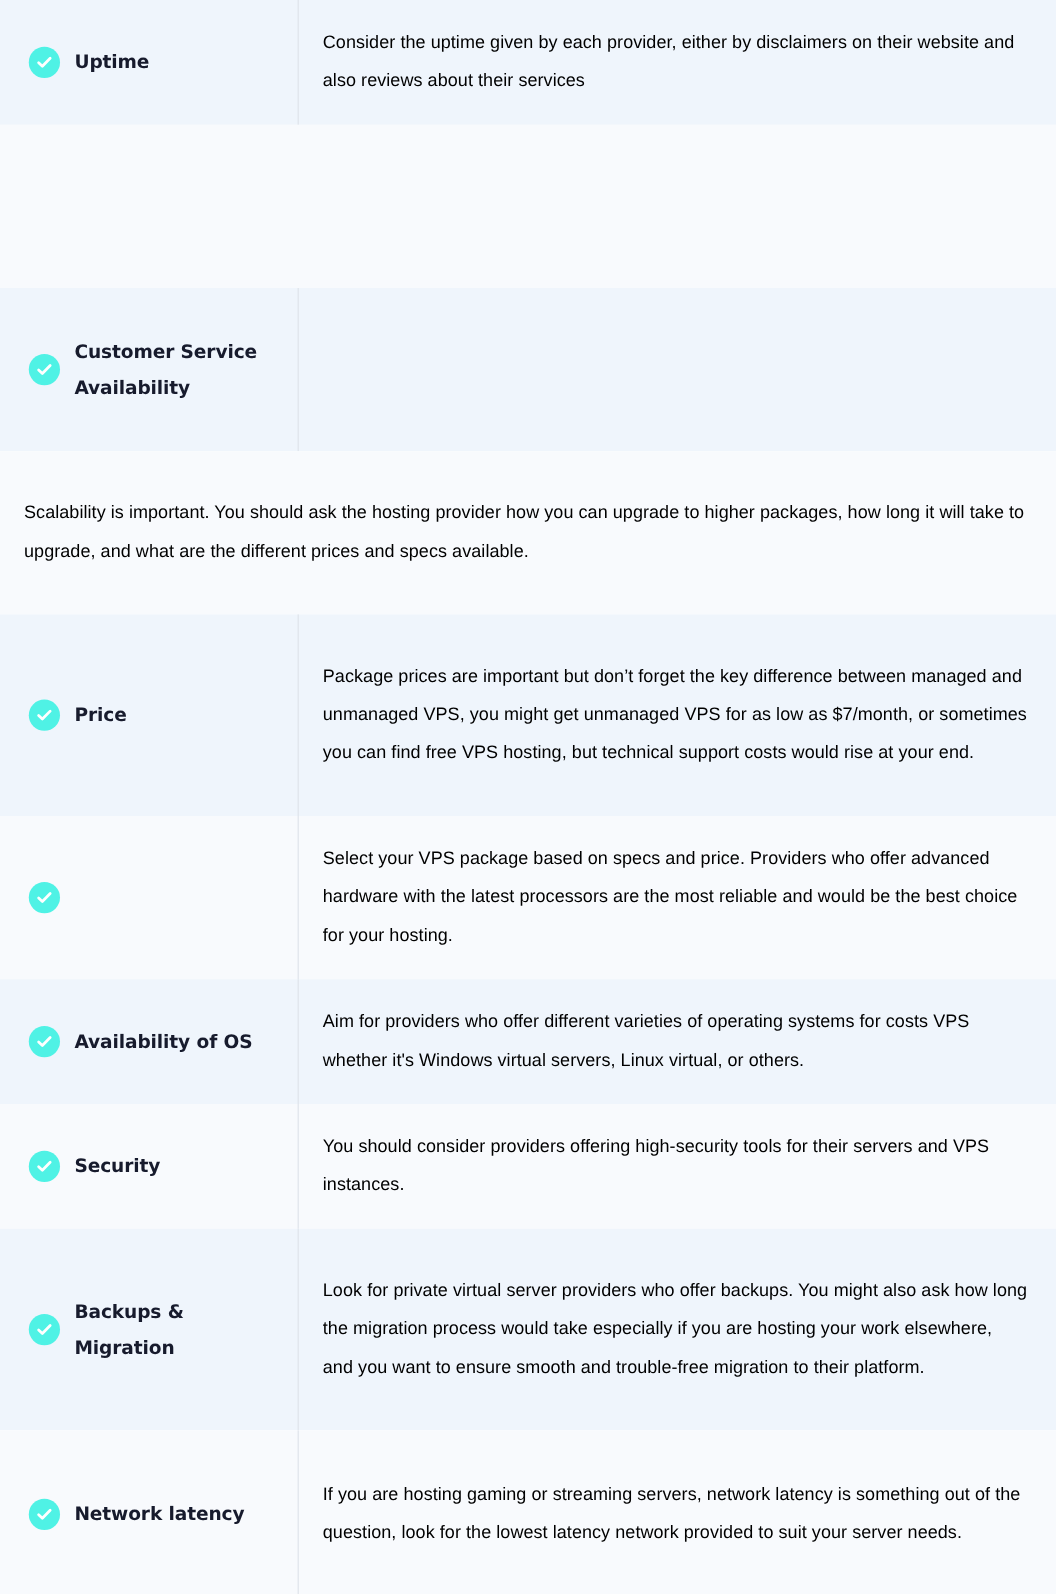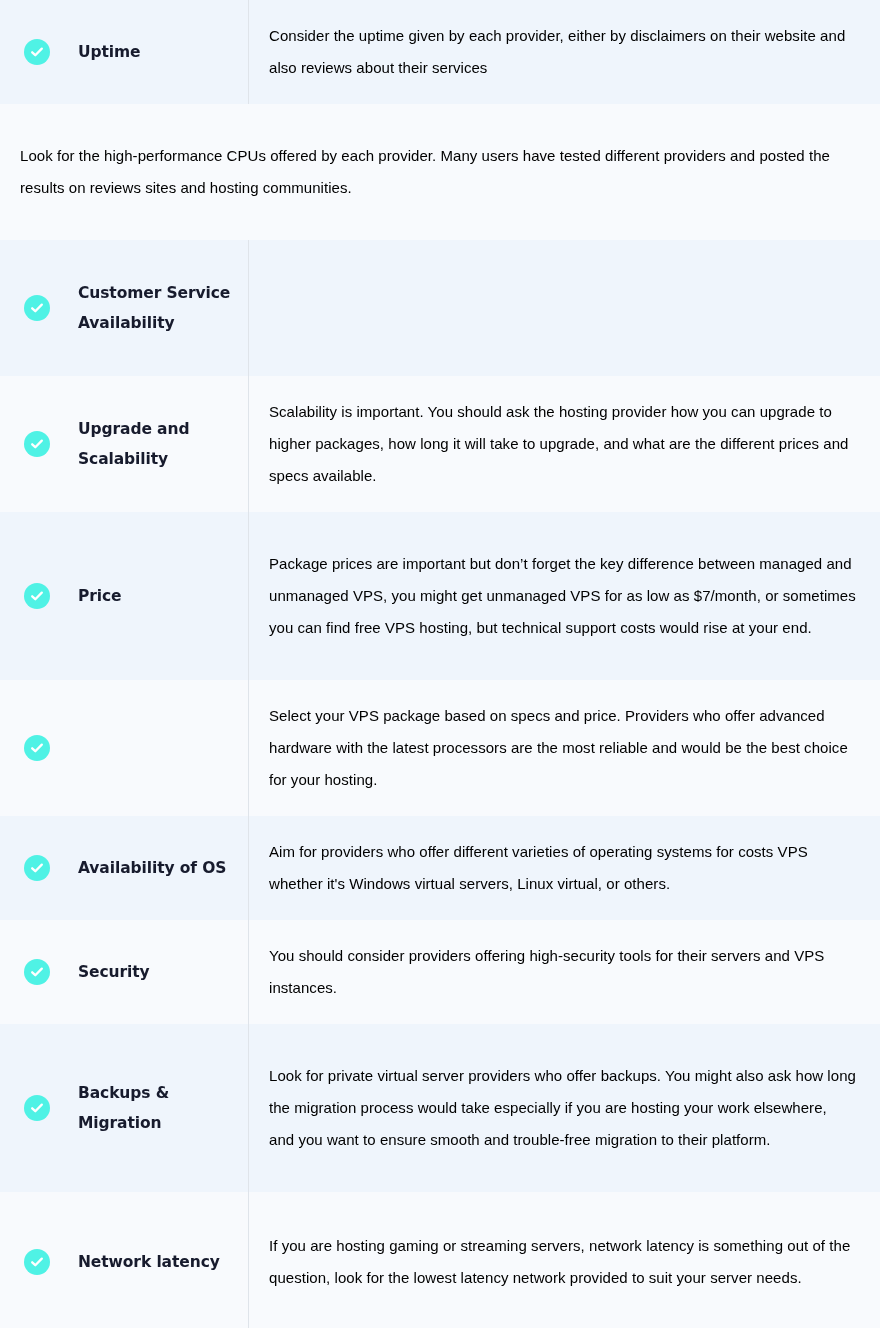"Uptime" .cell-label { gap: 16px -> none }
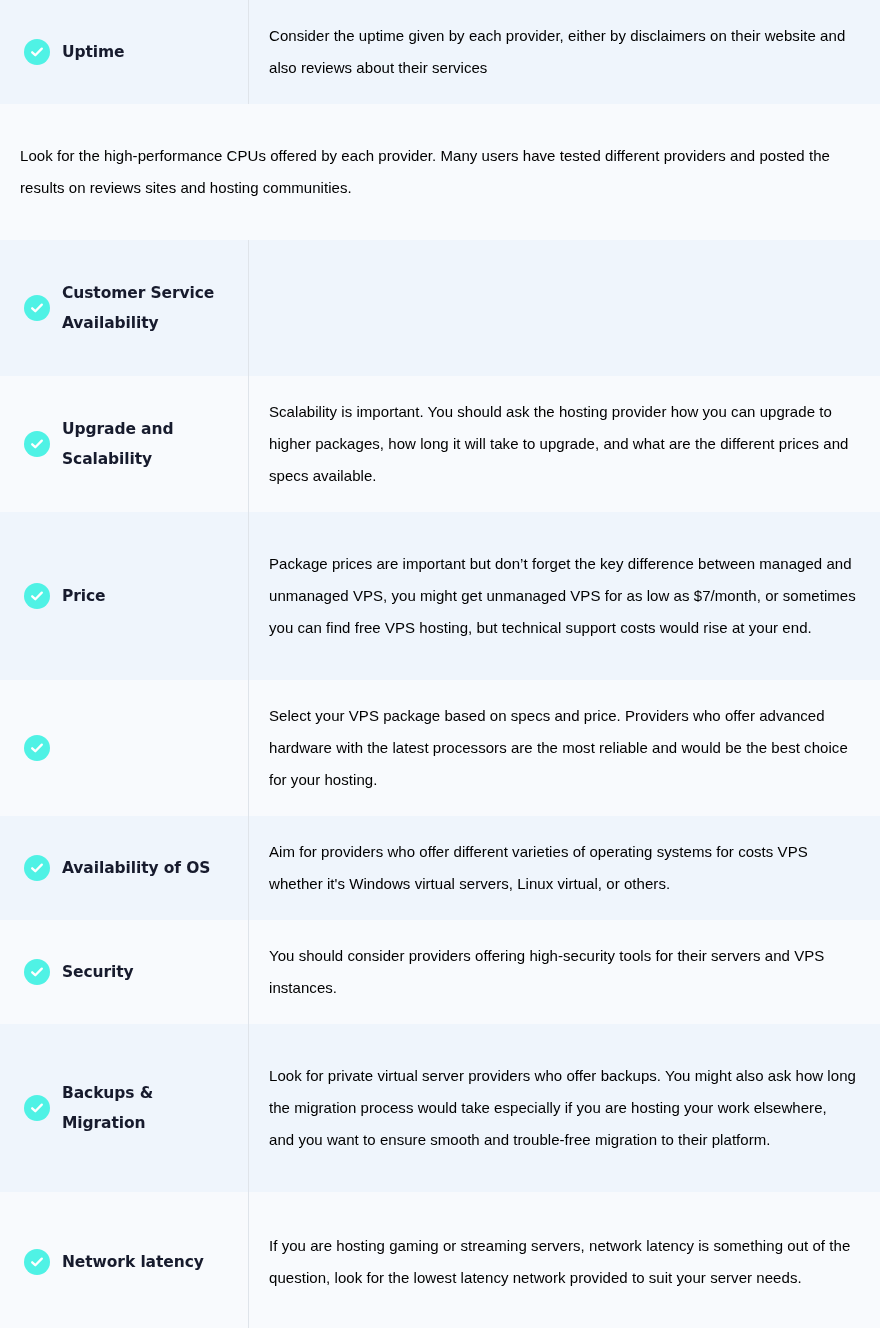"Look for the high-performance CPUs" div.cell-desc { html: <div> <span>Look for the high-performance CPUs offered by each provider. Many users have tested different providers and posted the results on reviews sites and hosting communities.</span> </div> -> none }
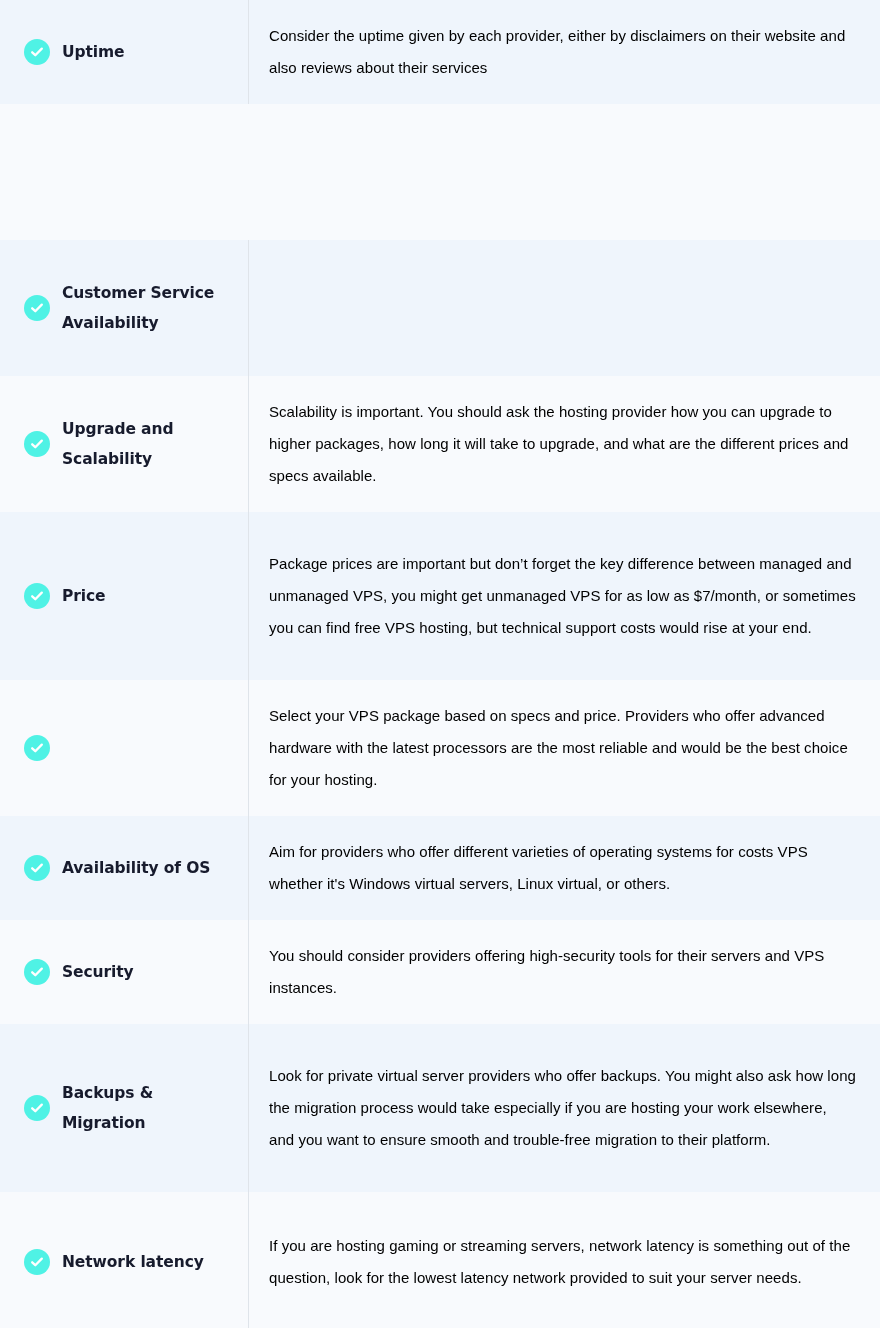"Upgrade and Scalability" div.cell-label { html: <div> <span> <svg> <path></path> </svg> </span> <span>Upgrade and Scalability</span> </div> -> none }
